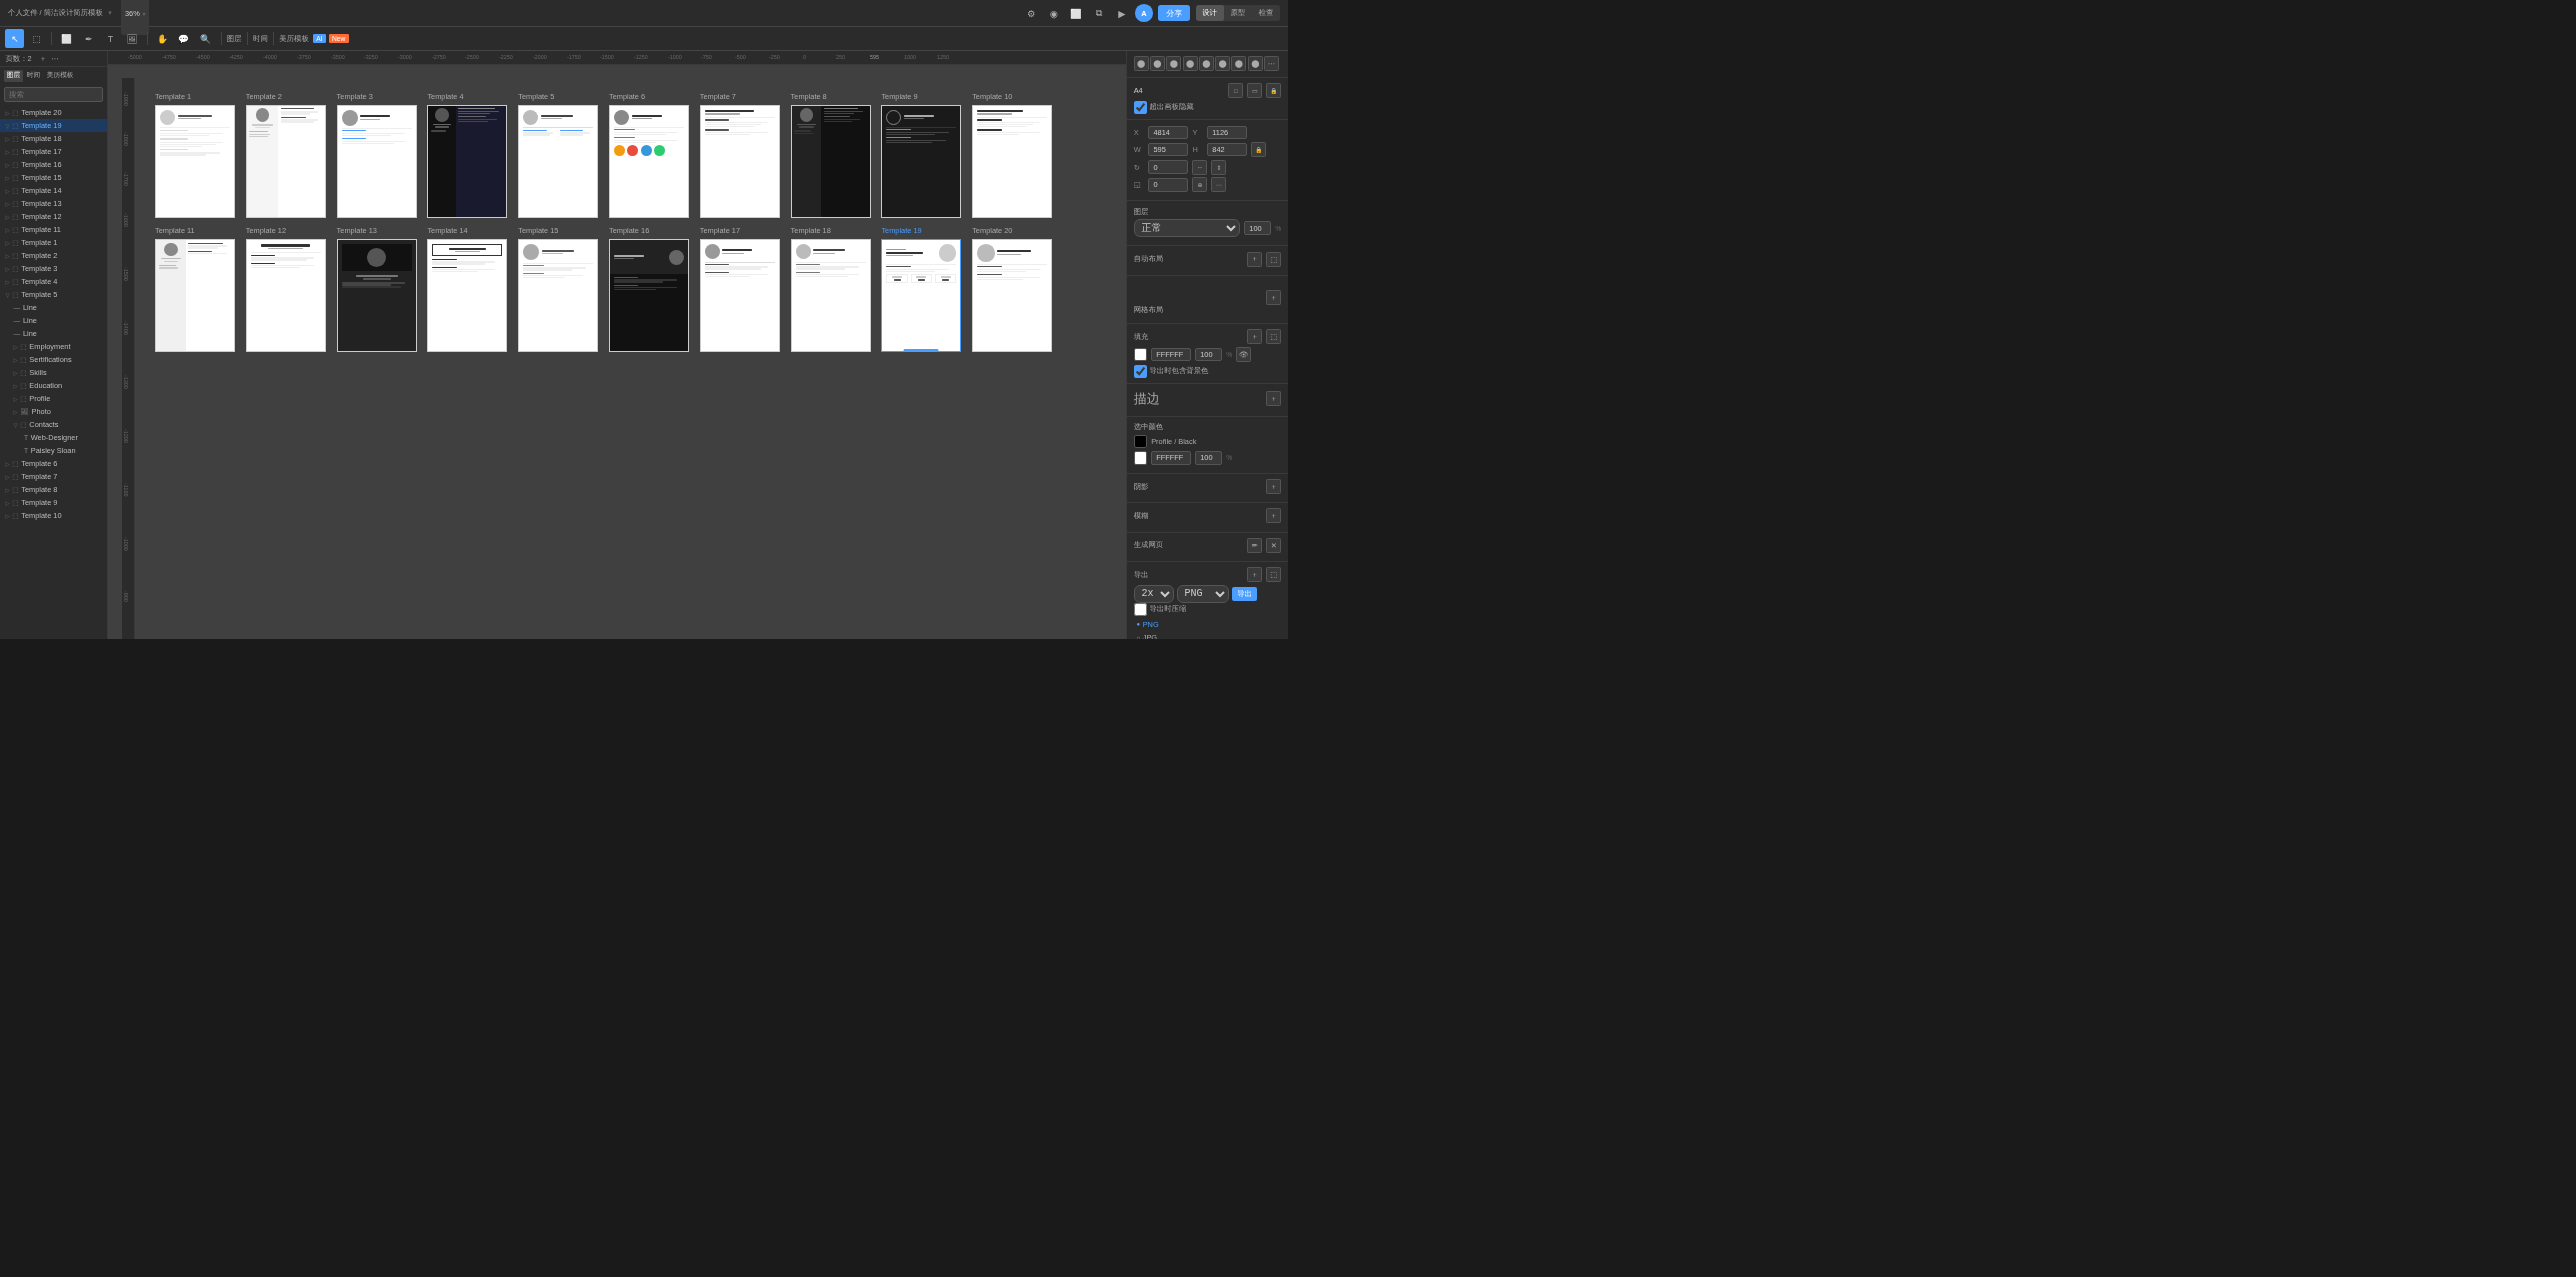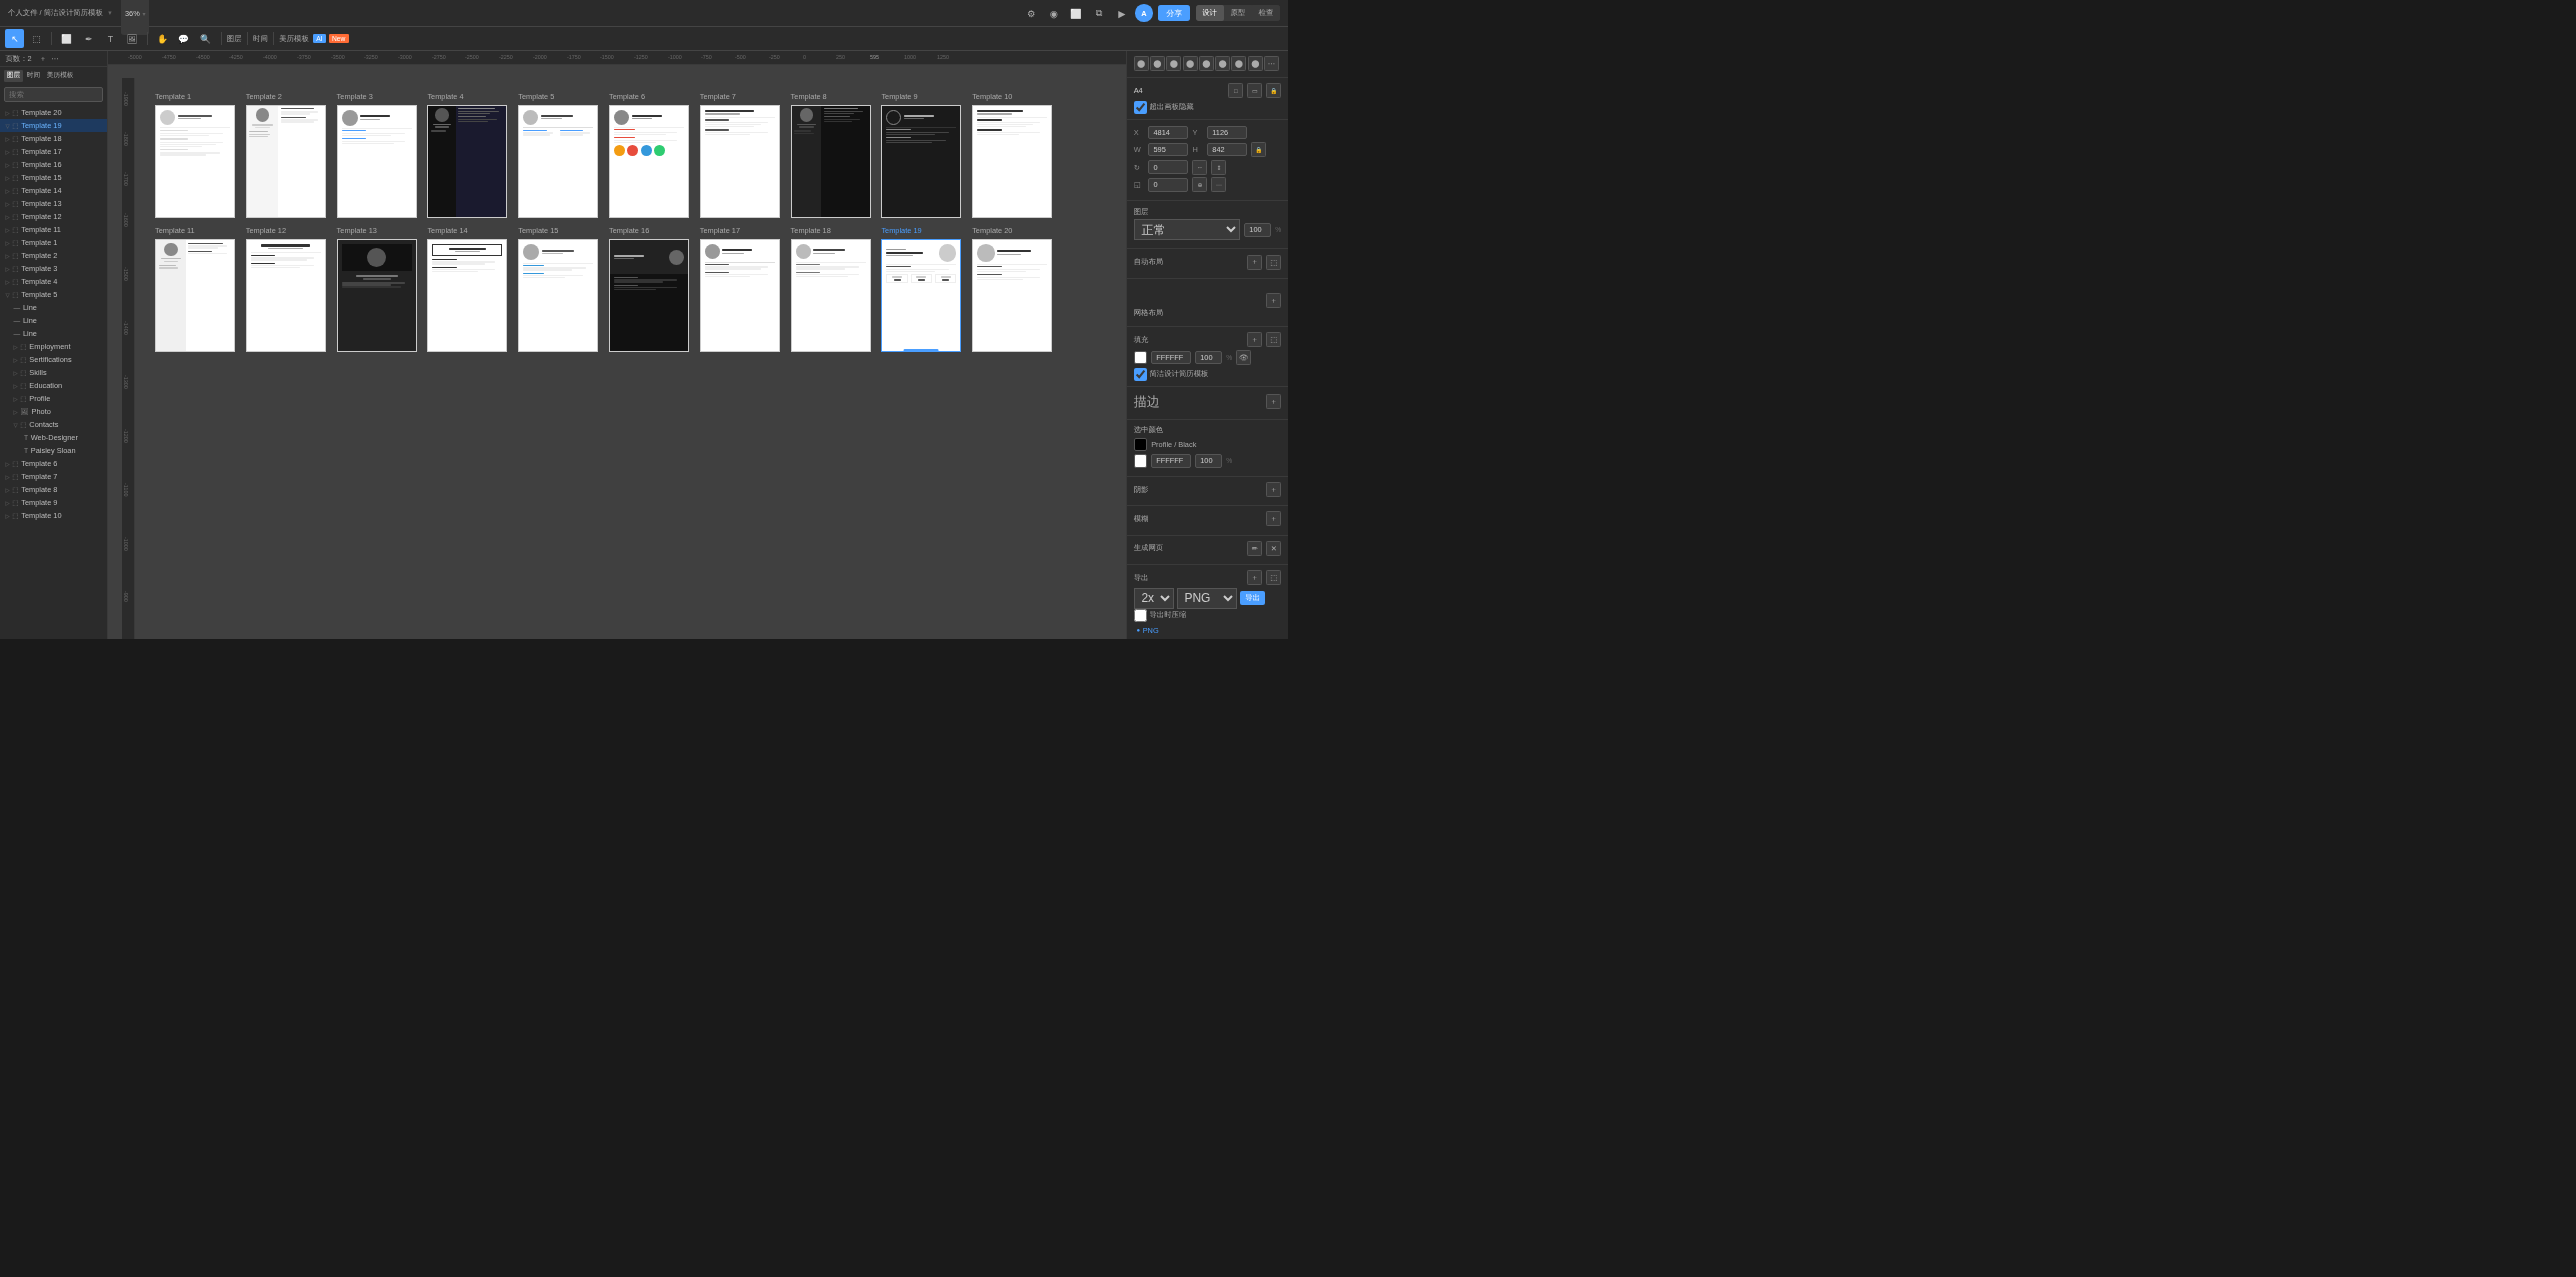"正常" .select-box { border-radius: 0 -> 6px; font-family: none -> Liberation Mono, monospace; font-size: 12px -> 10px }
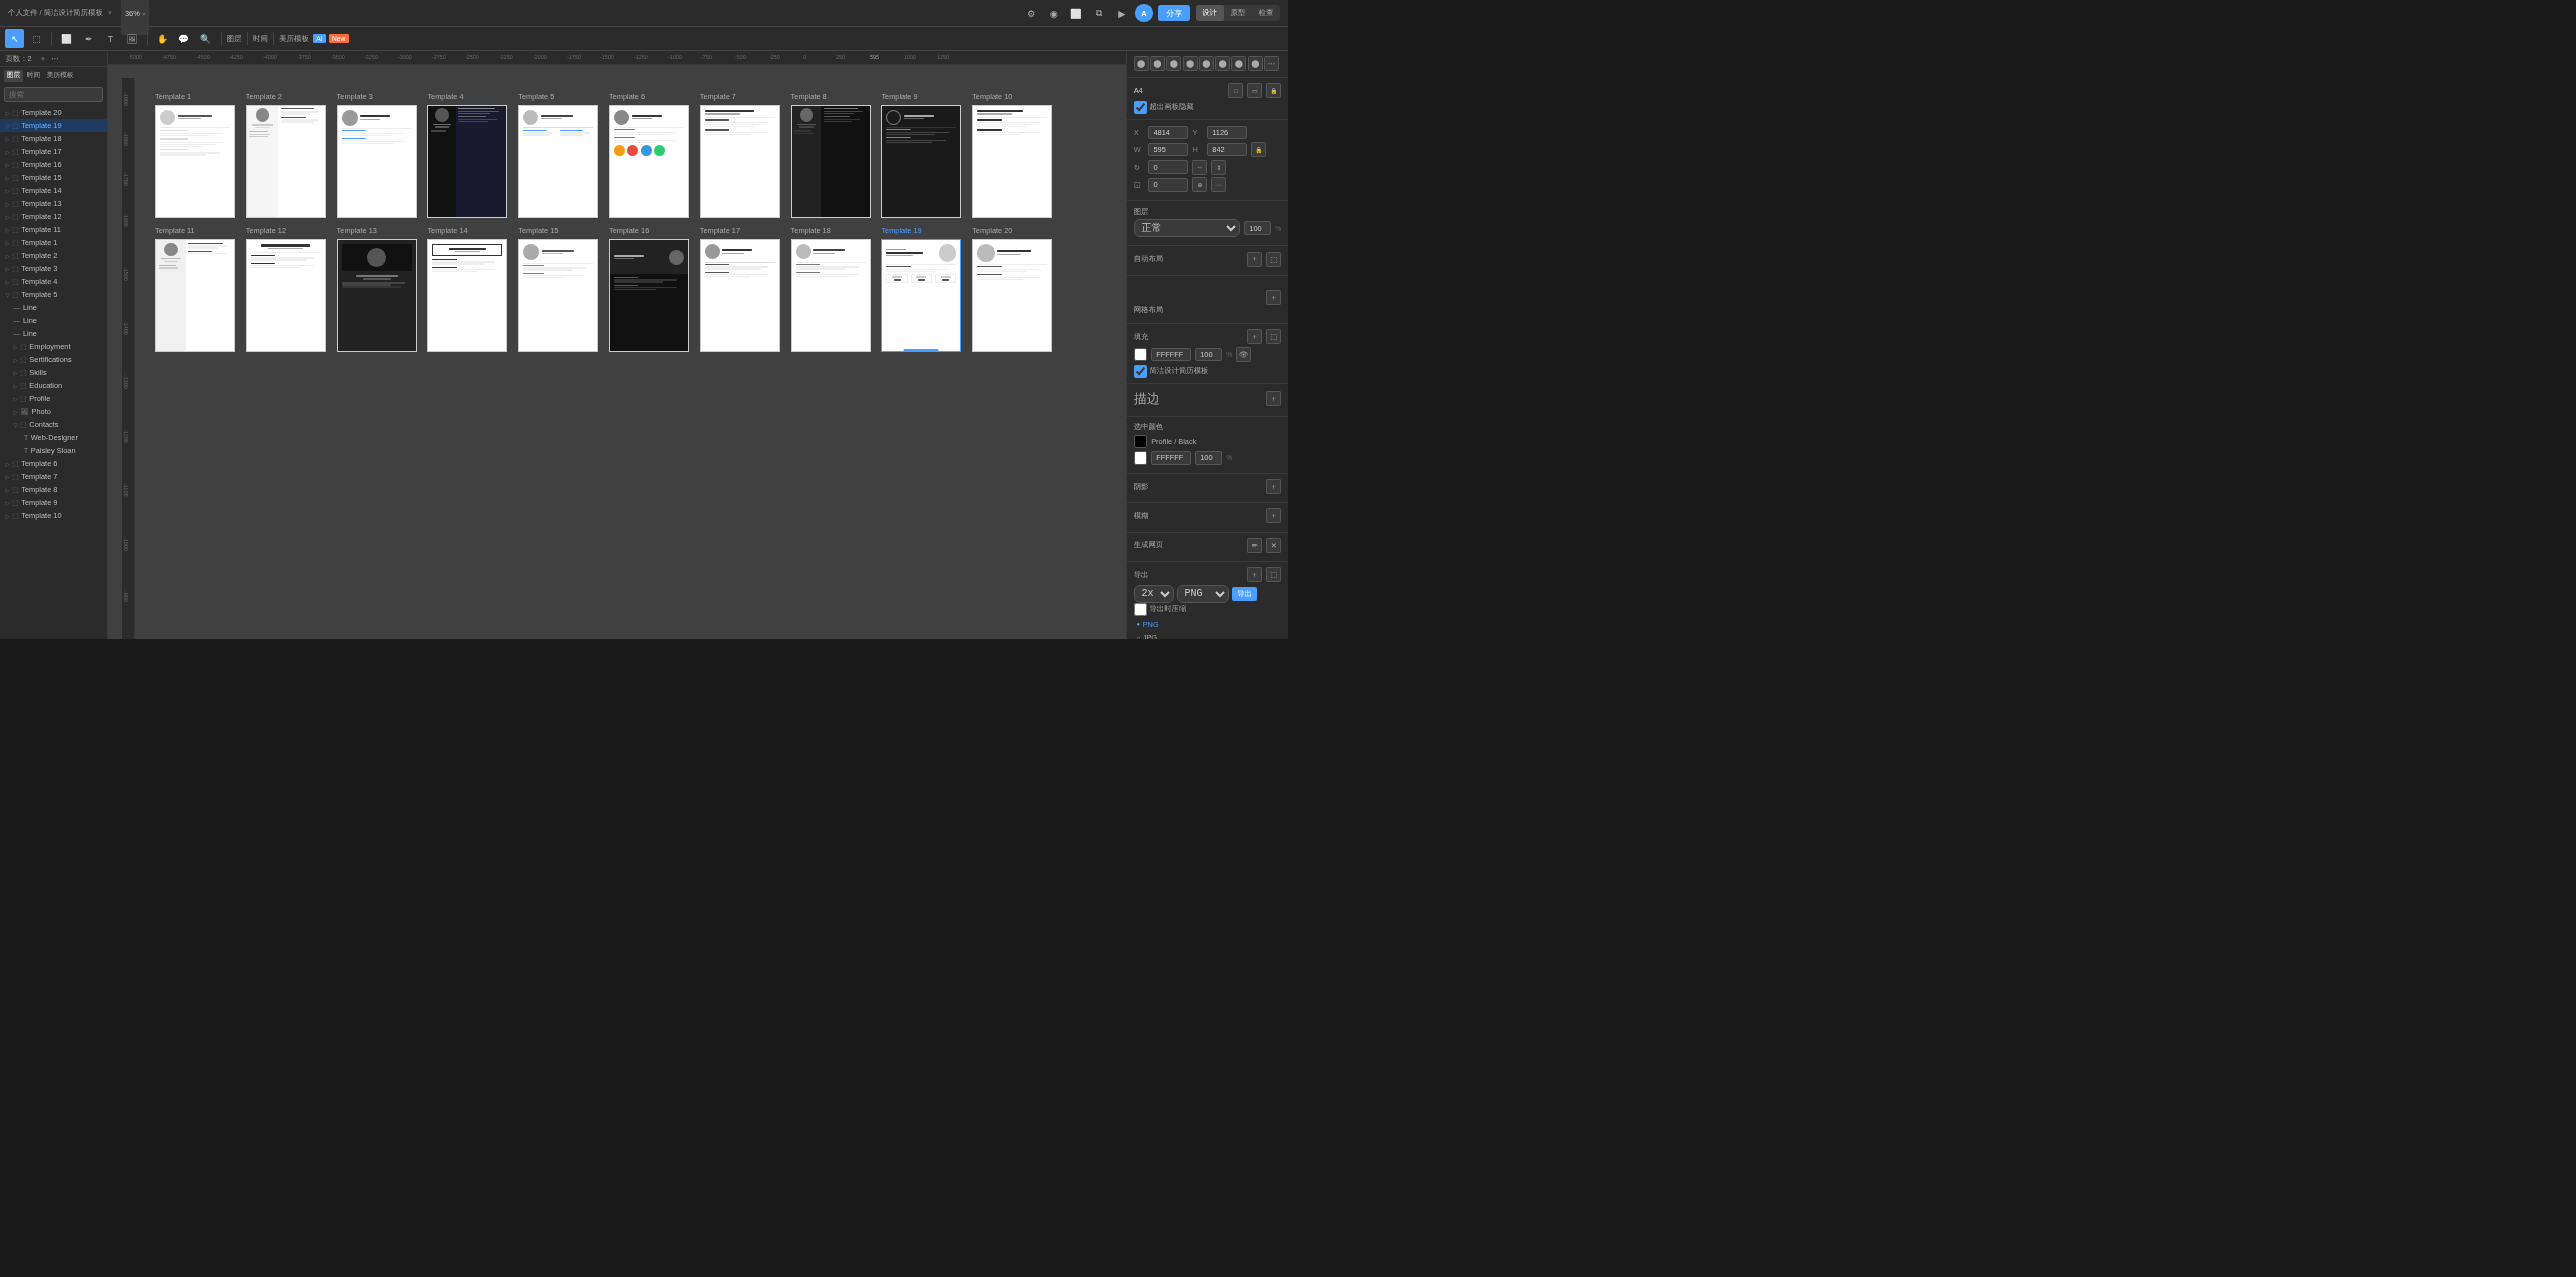"简洁设计简历模板" span { text: 简洁设计简历模板 -> 导出时包含背景色 }
